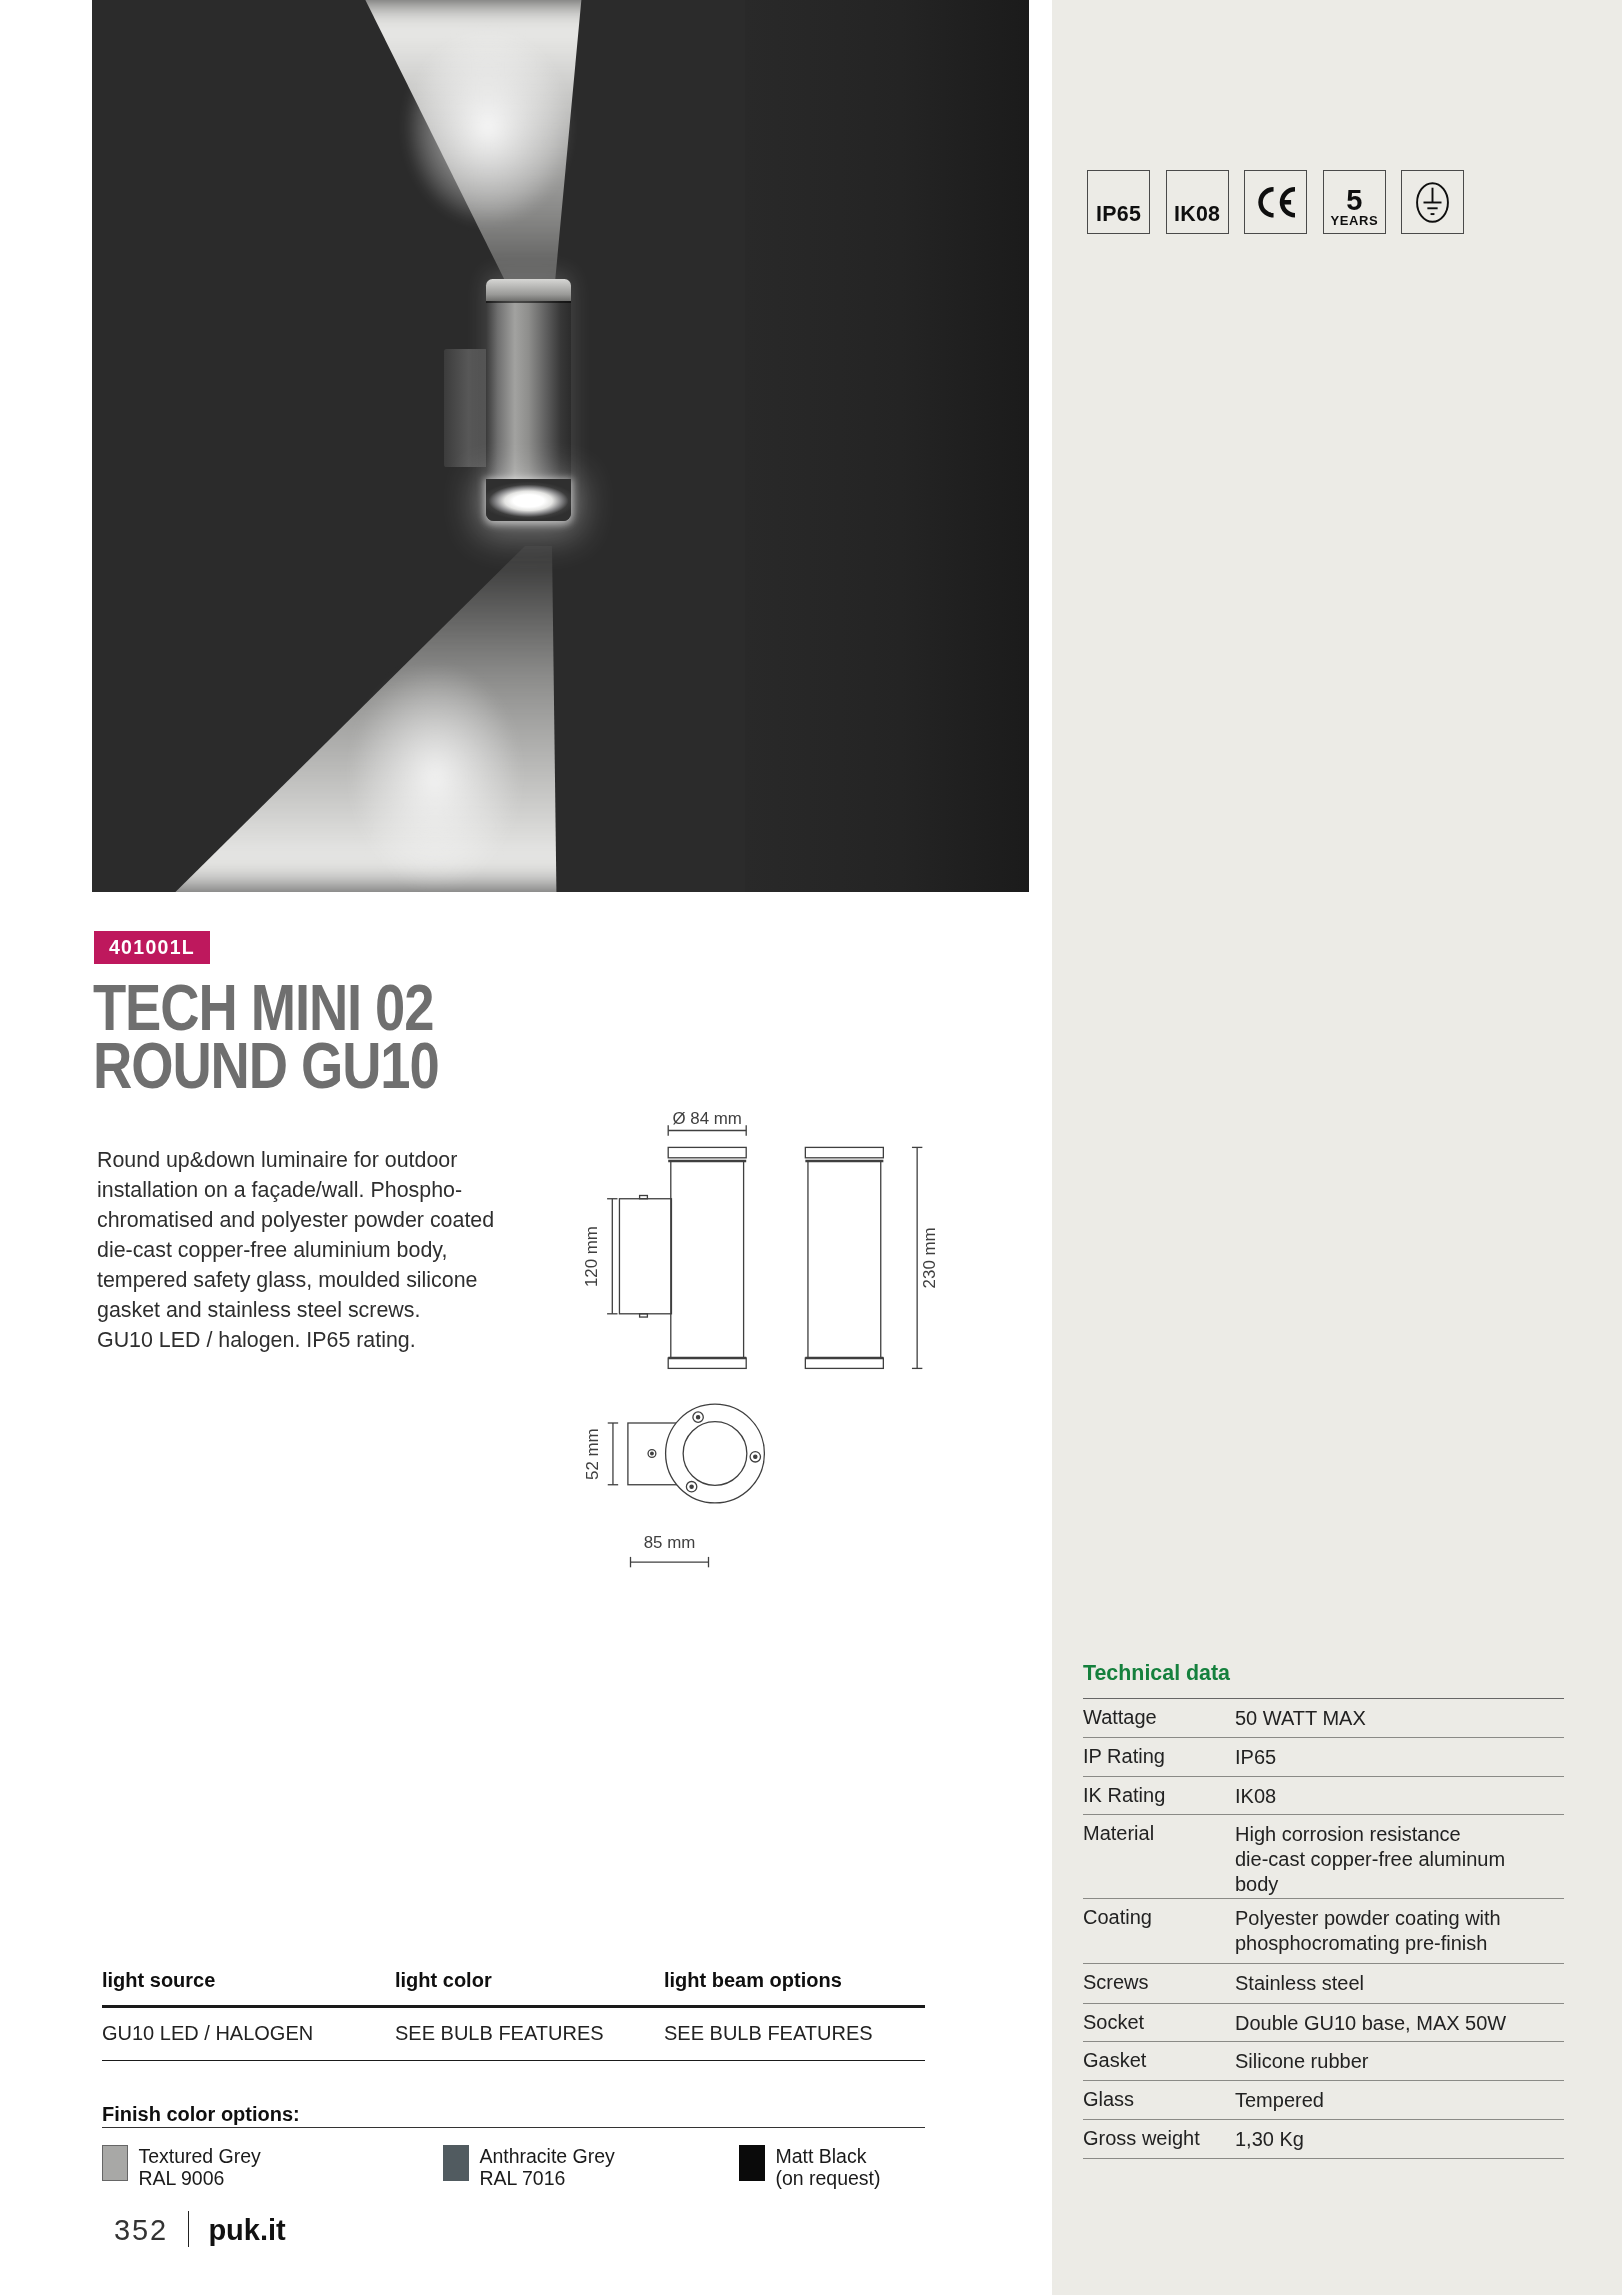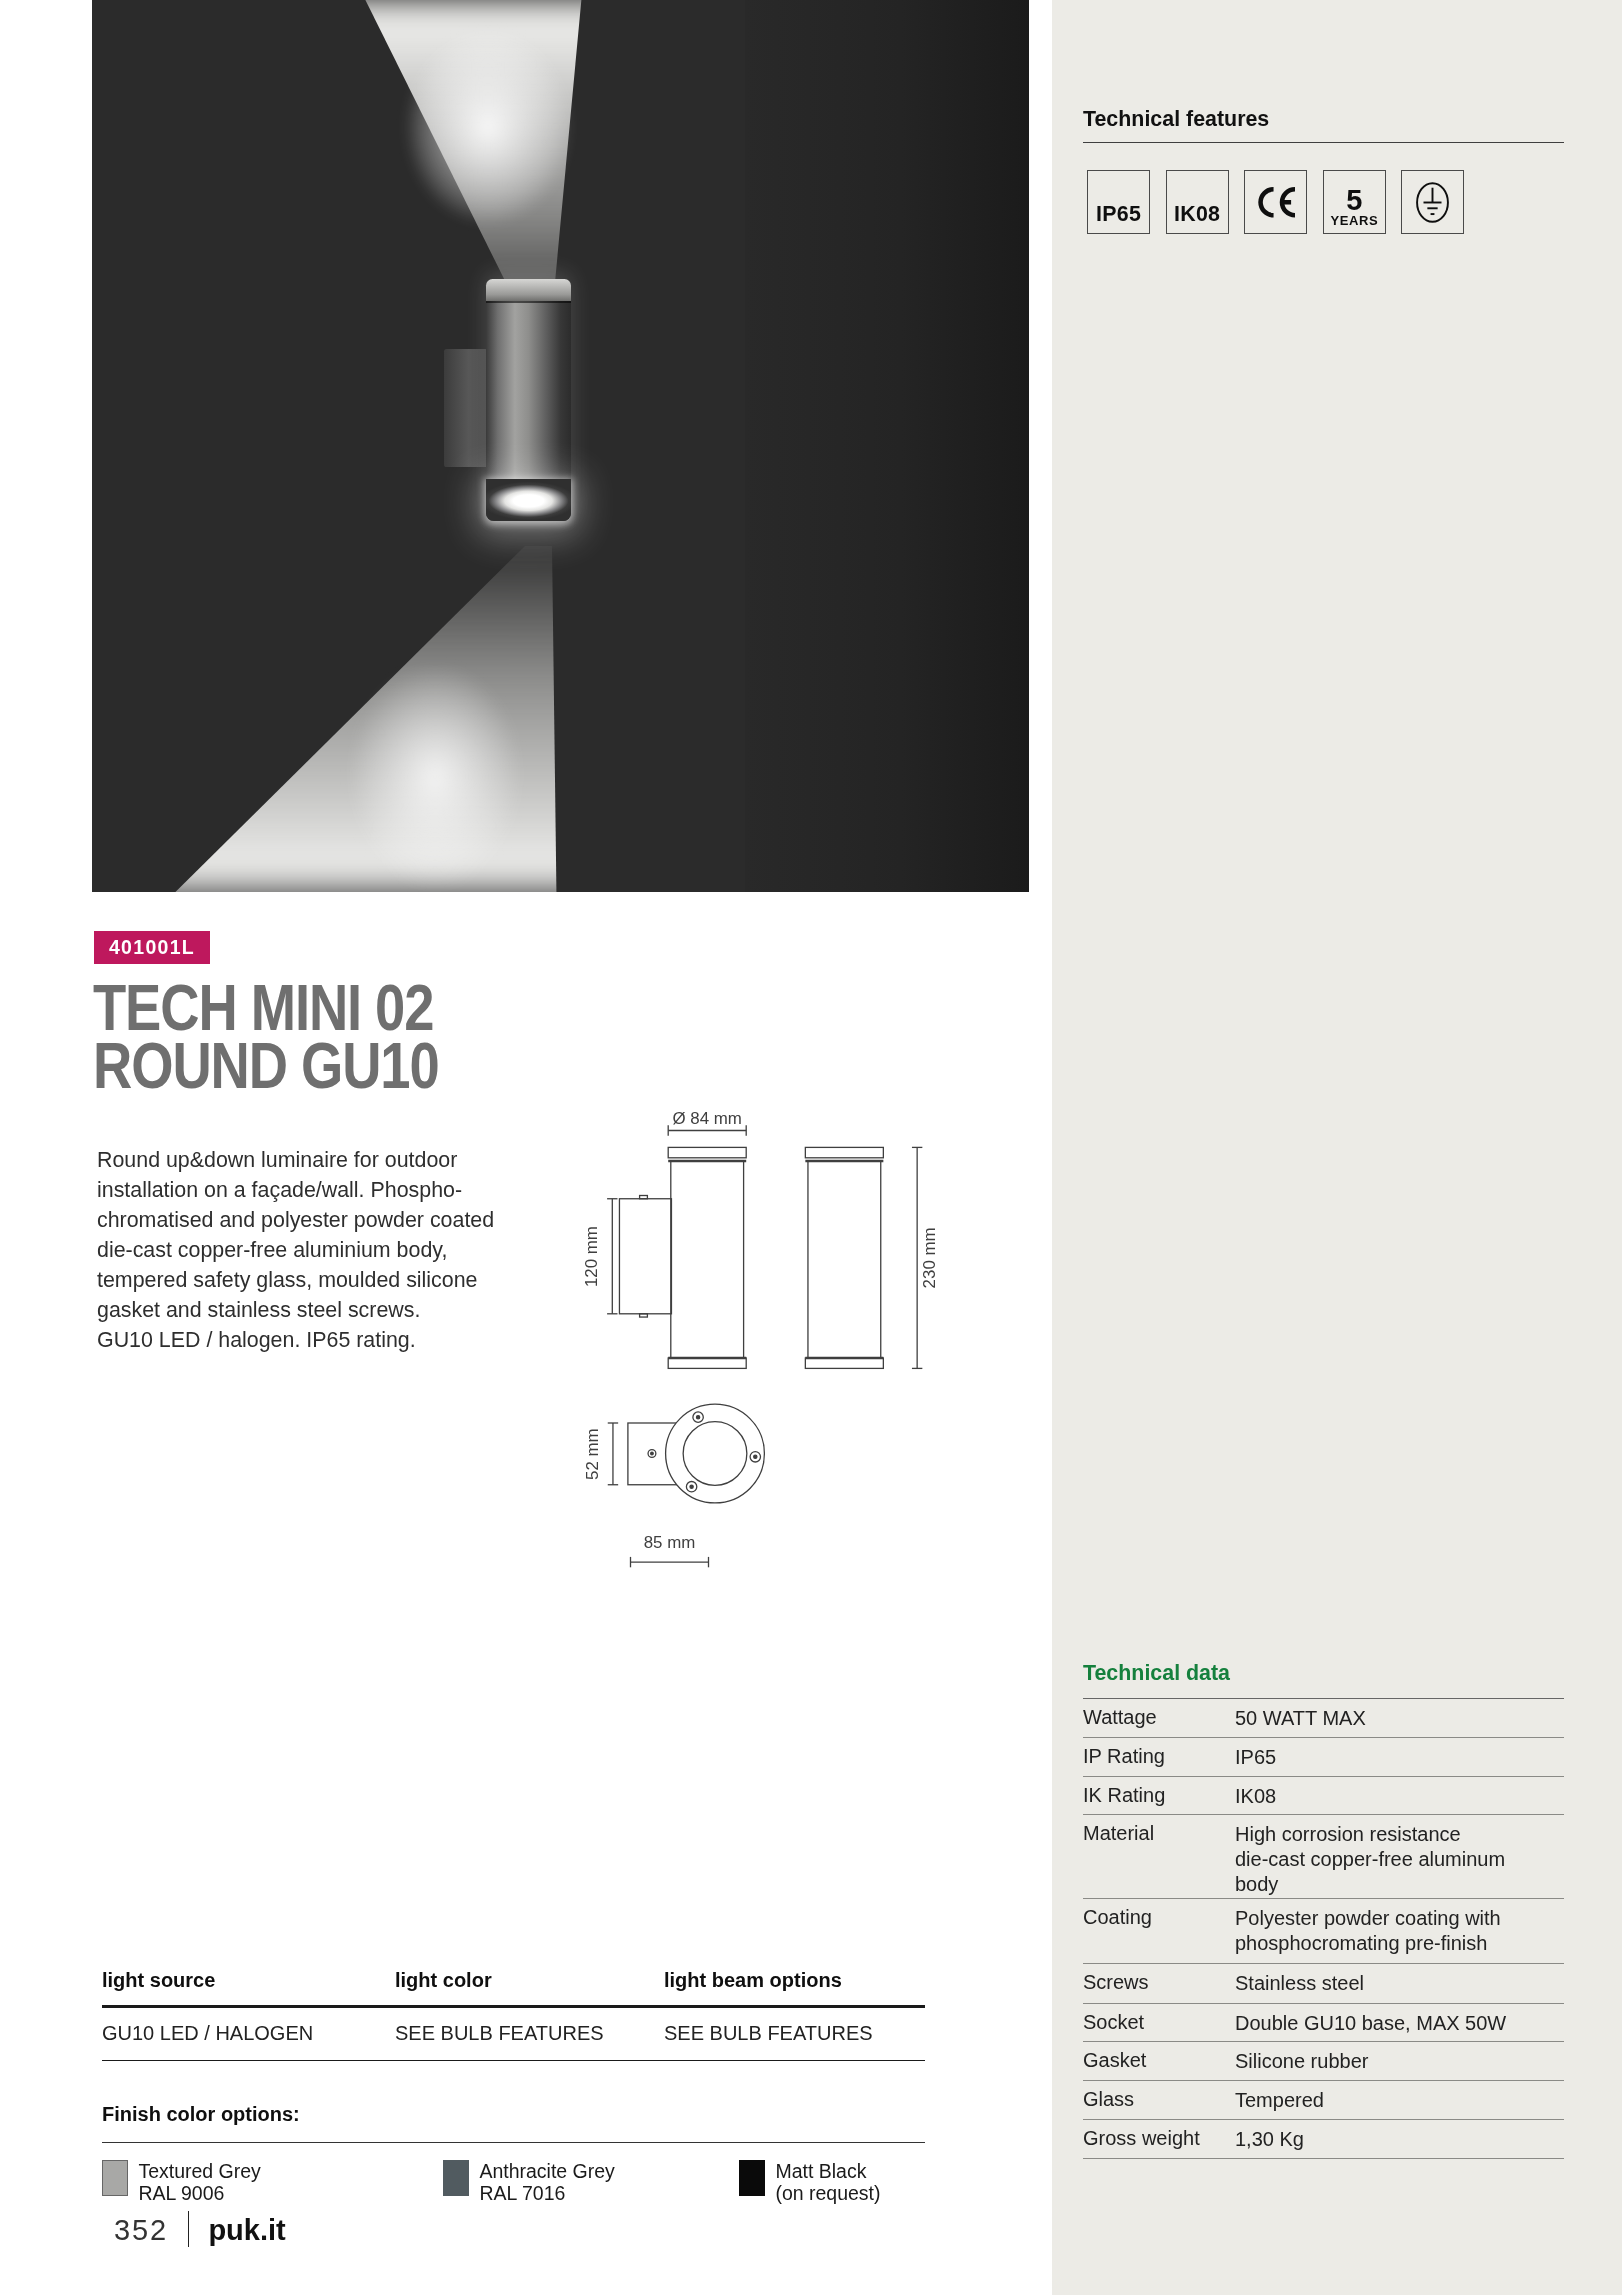"Technical features" div.tf-heading { html: <div>Technical features</div> -> none }
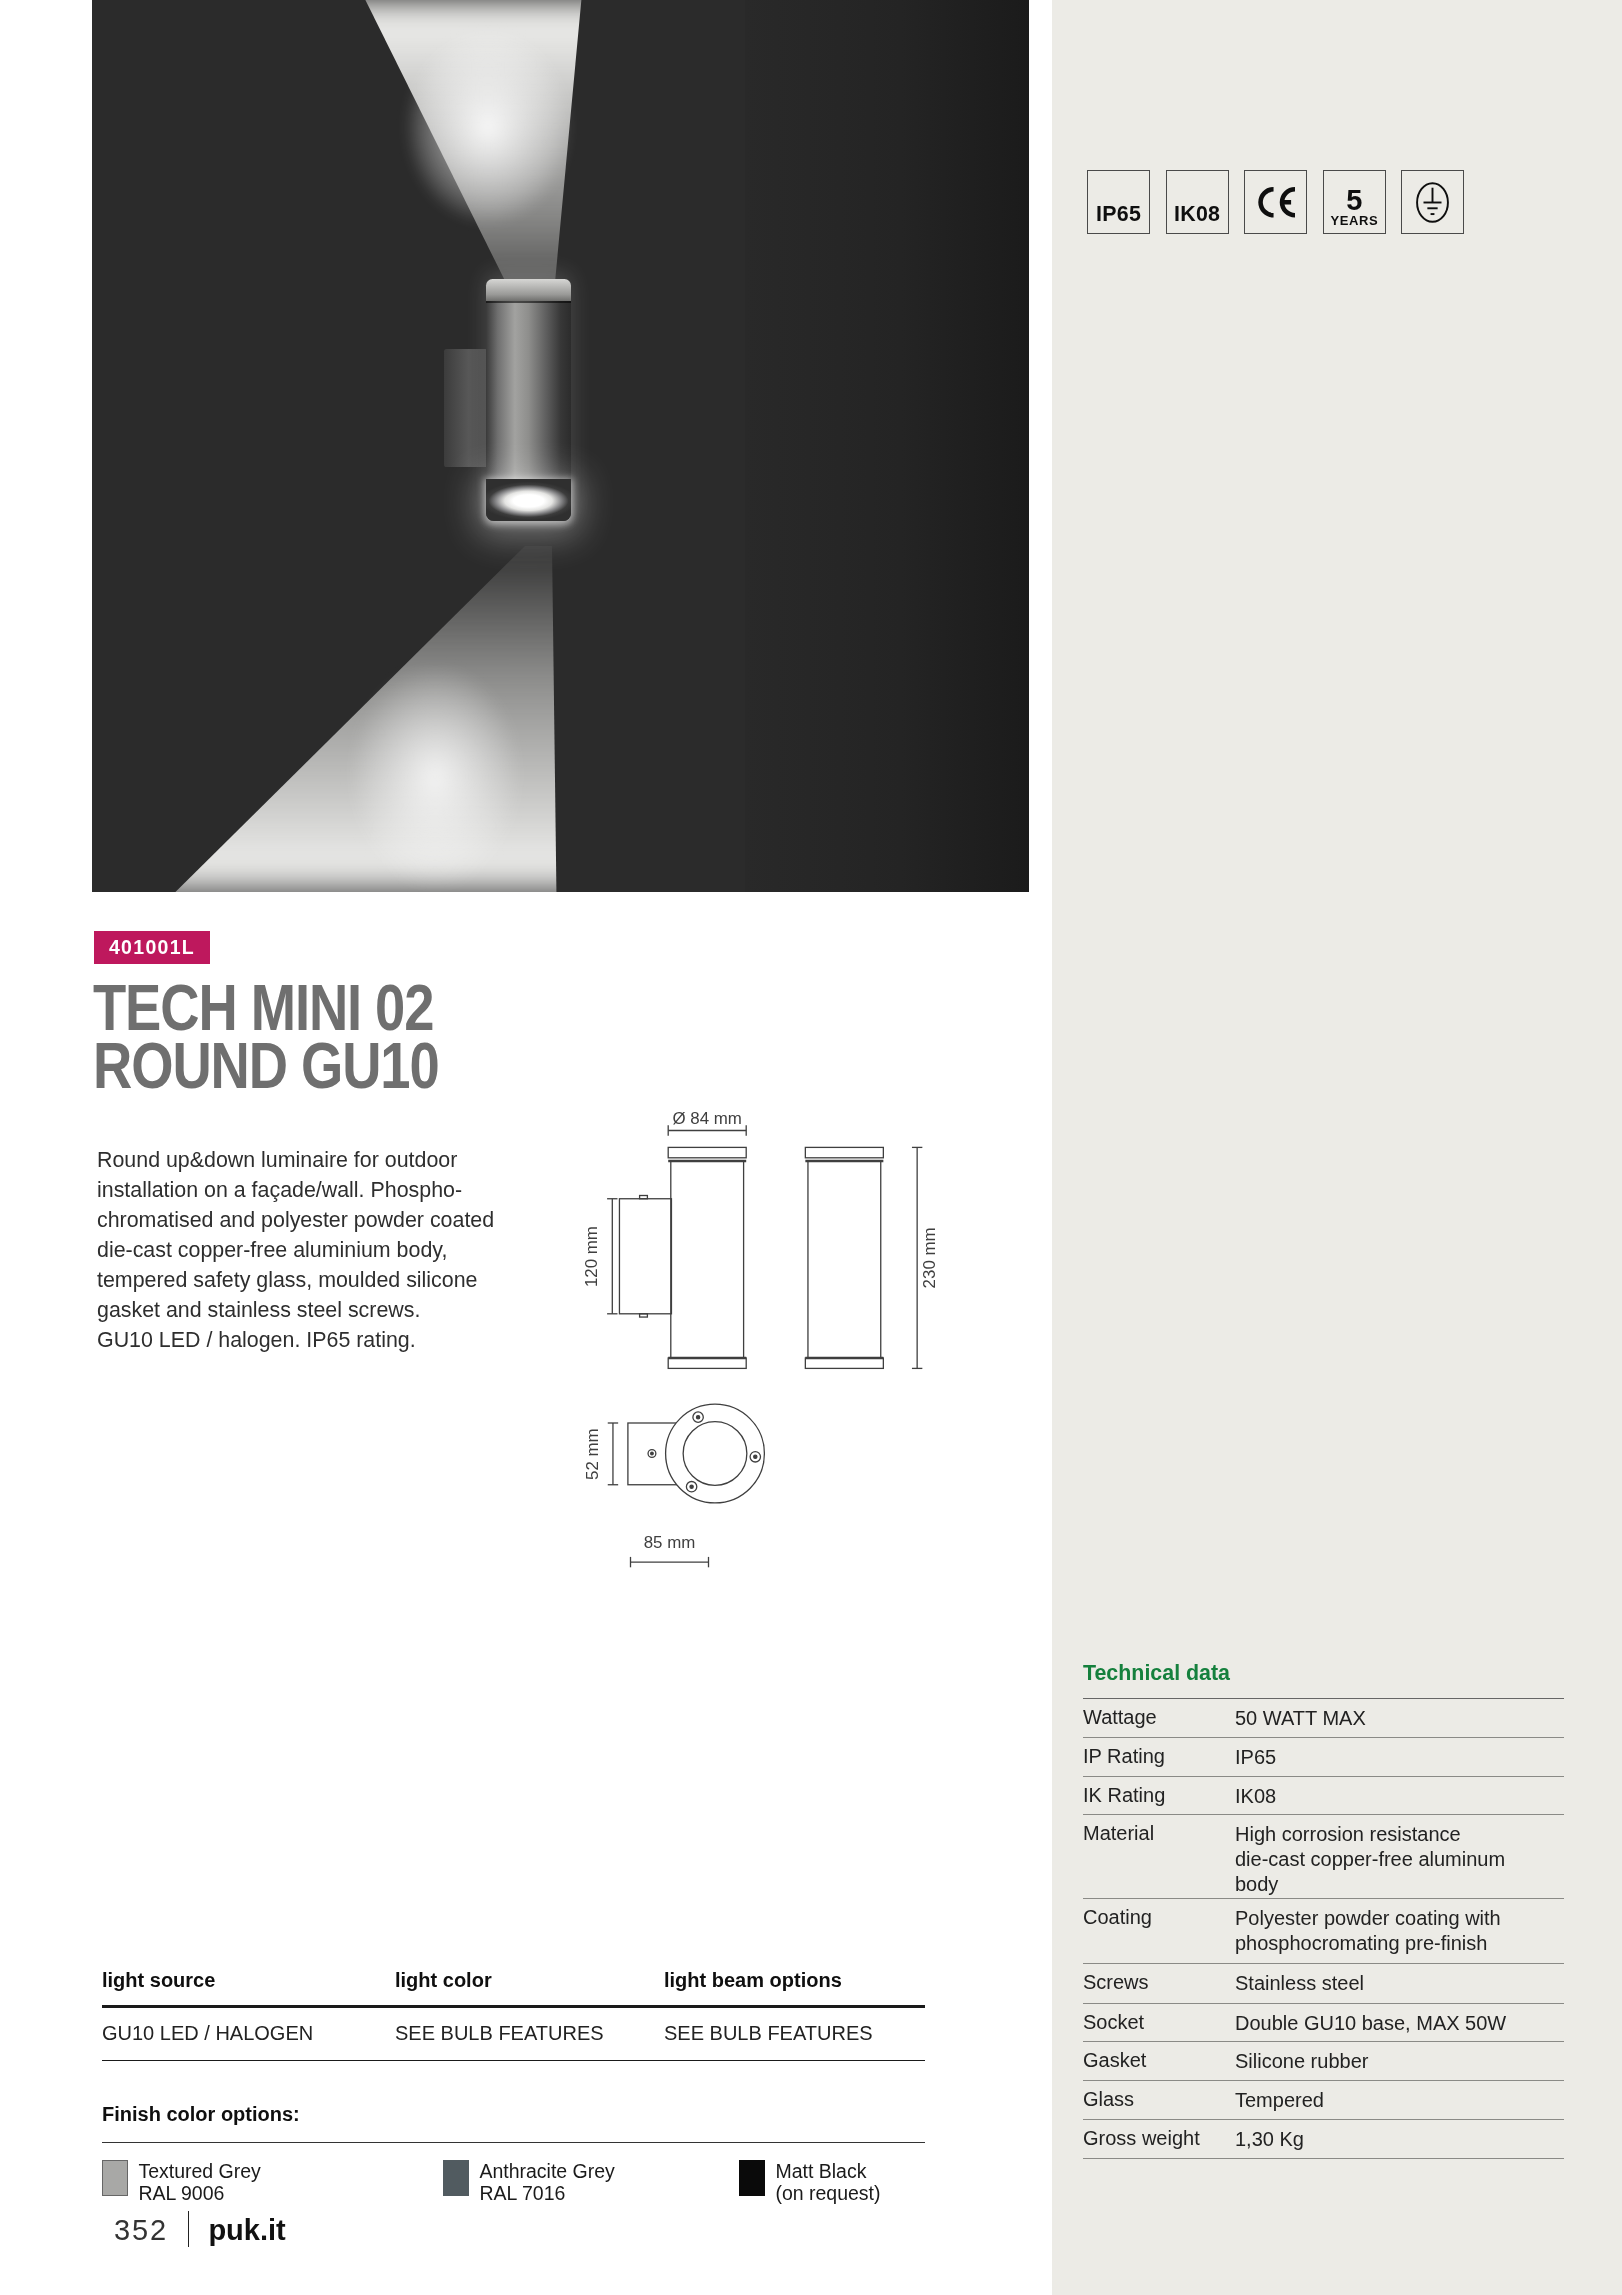"Finish color options:" .fin-heading { padding-bottom: 16px -> 1px }
